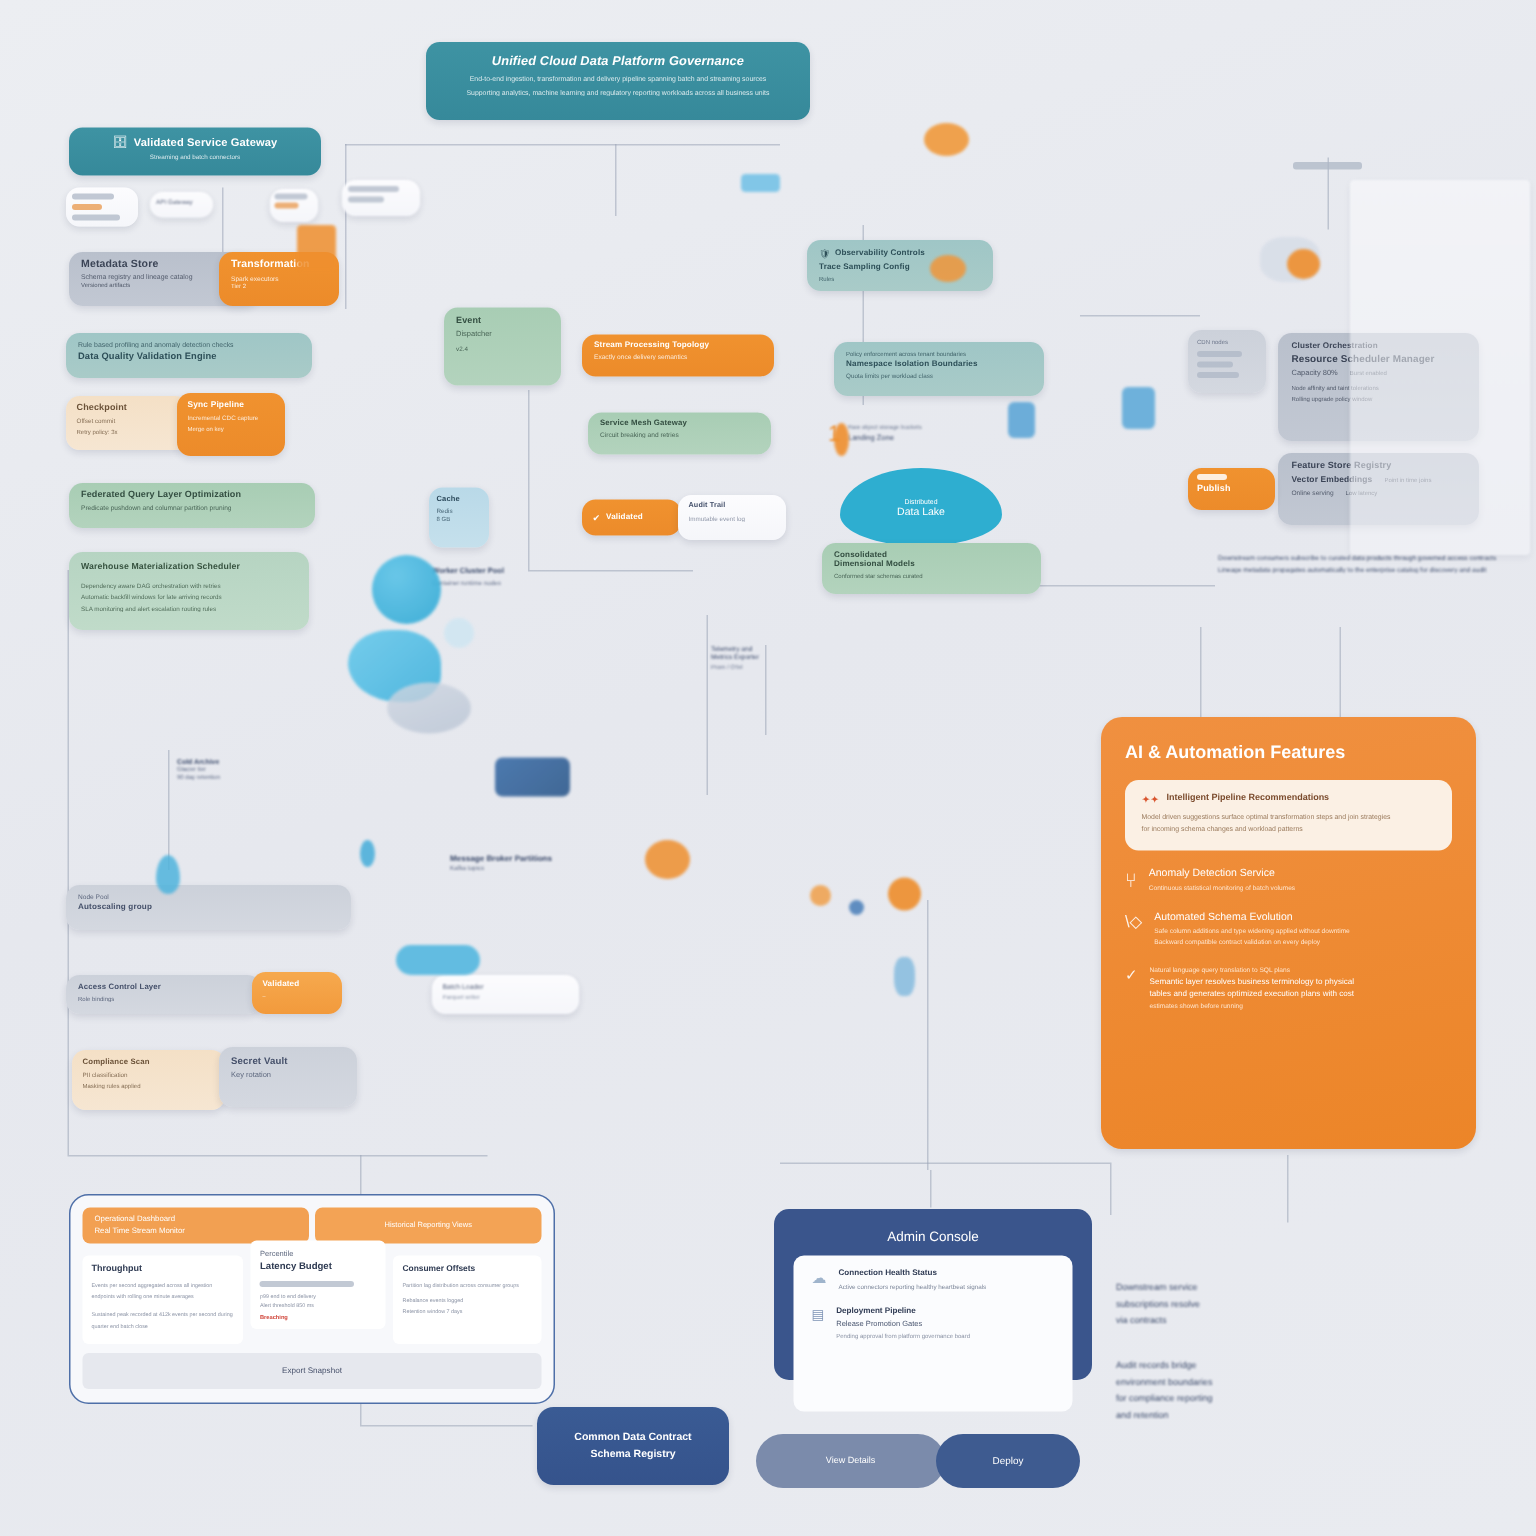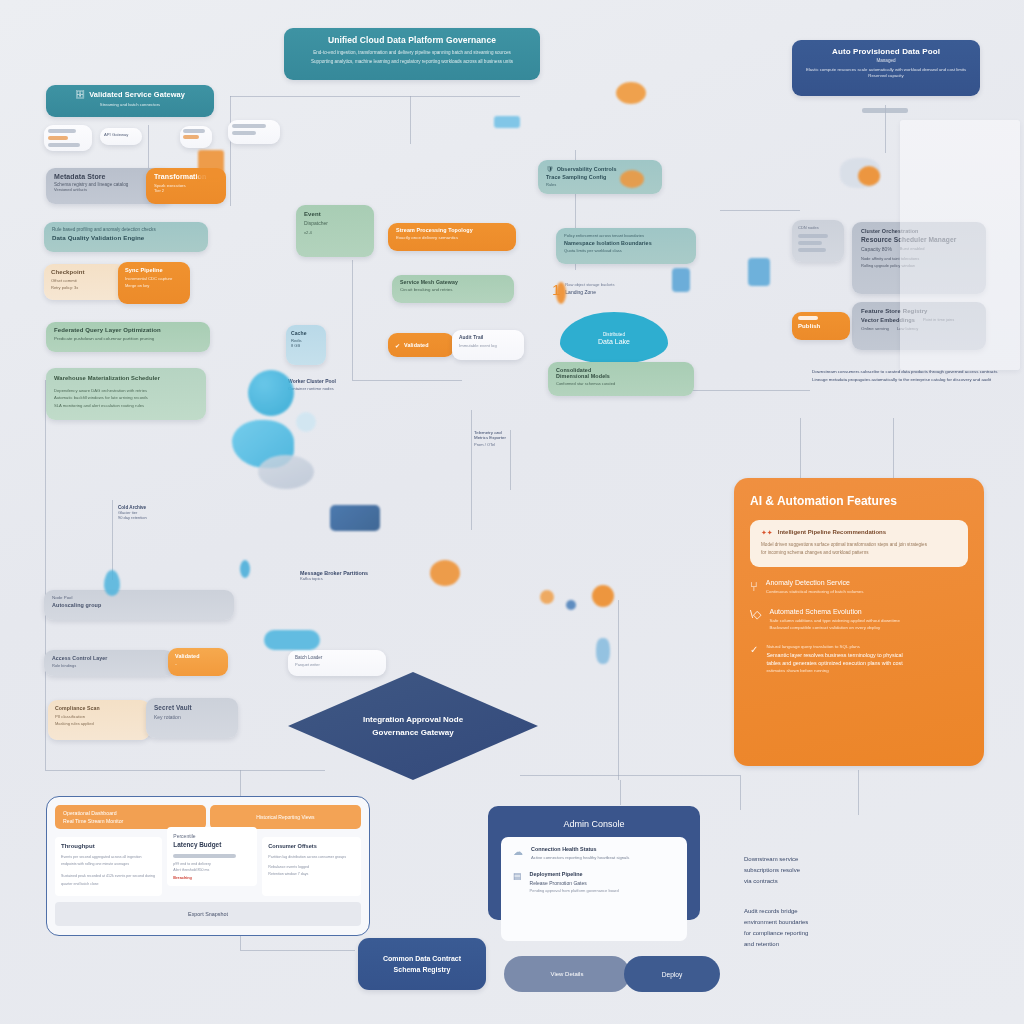"Unified Cloud Data Platform Governance" div.t { font-style: none -> italic }
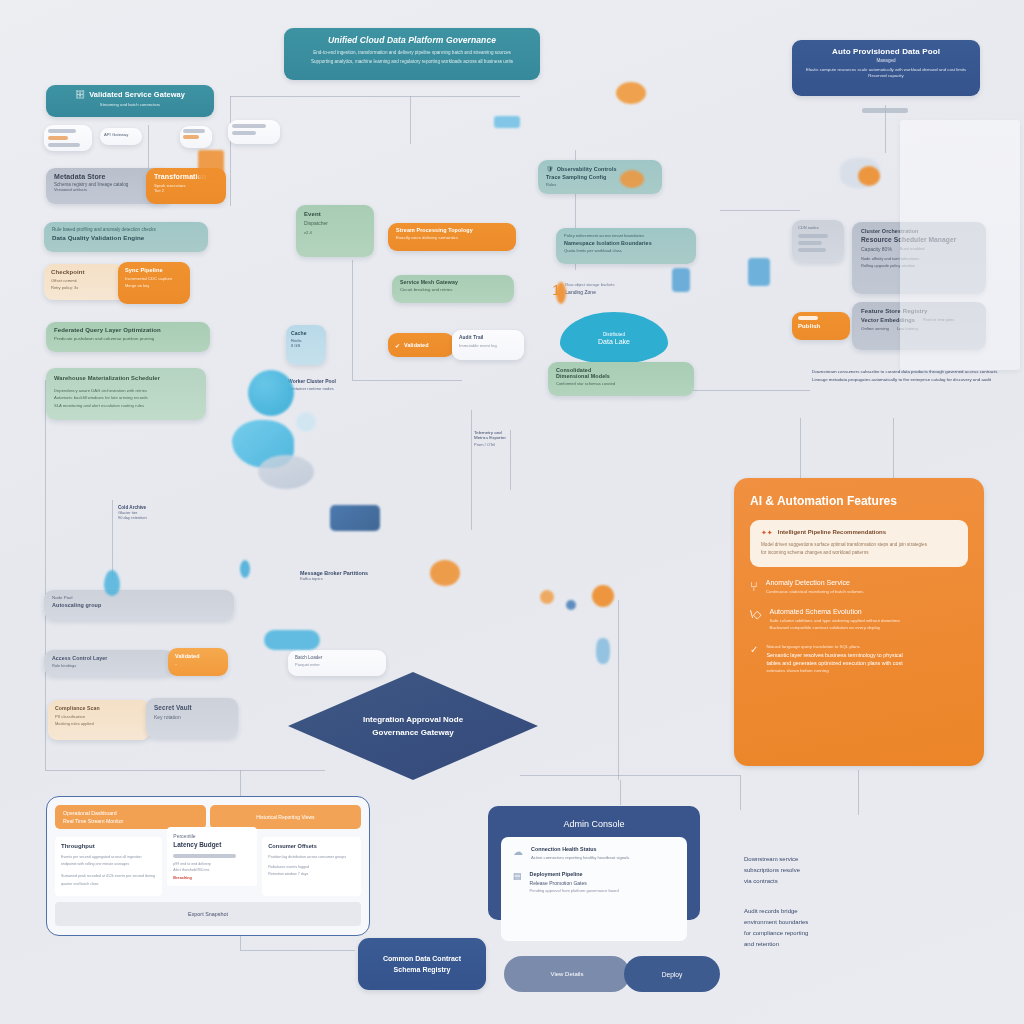"Auto Provisioned Data Pool" div.node { html: <div> <div>Auto Provisioned Data Pool</div> <div>Managed</div> <div>Elastic compute resources scale automatically with workload demand and cost limits</div> <div>Reserved capacity</div> </div> -> none }
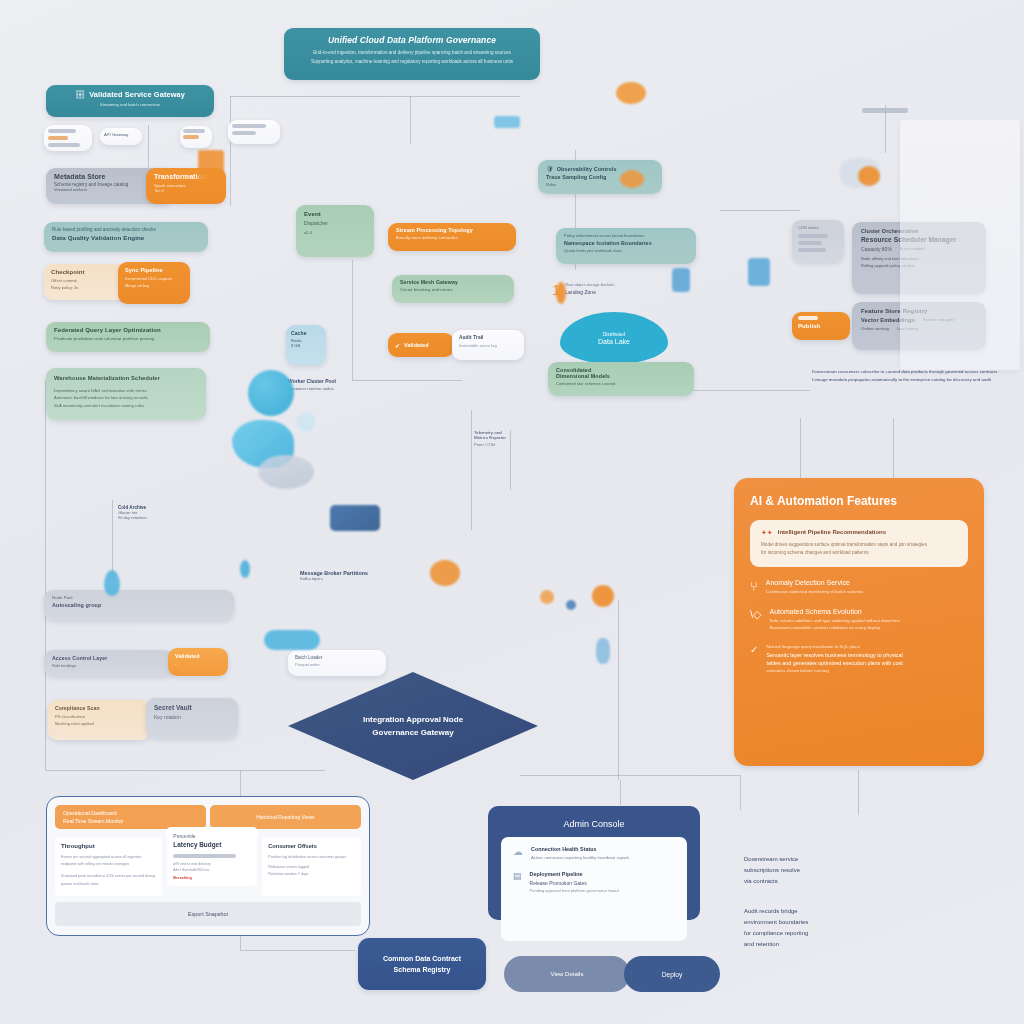"Integration Approval Node" div.diamond { html: <div> <div>Integration Approval Node</div> <div>Governance Gateway</div> </div> -> none }
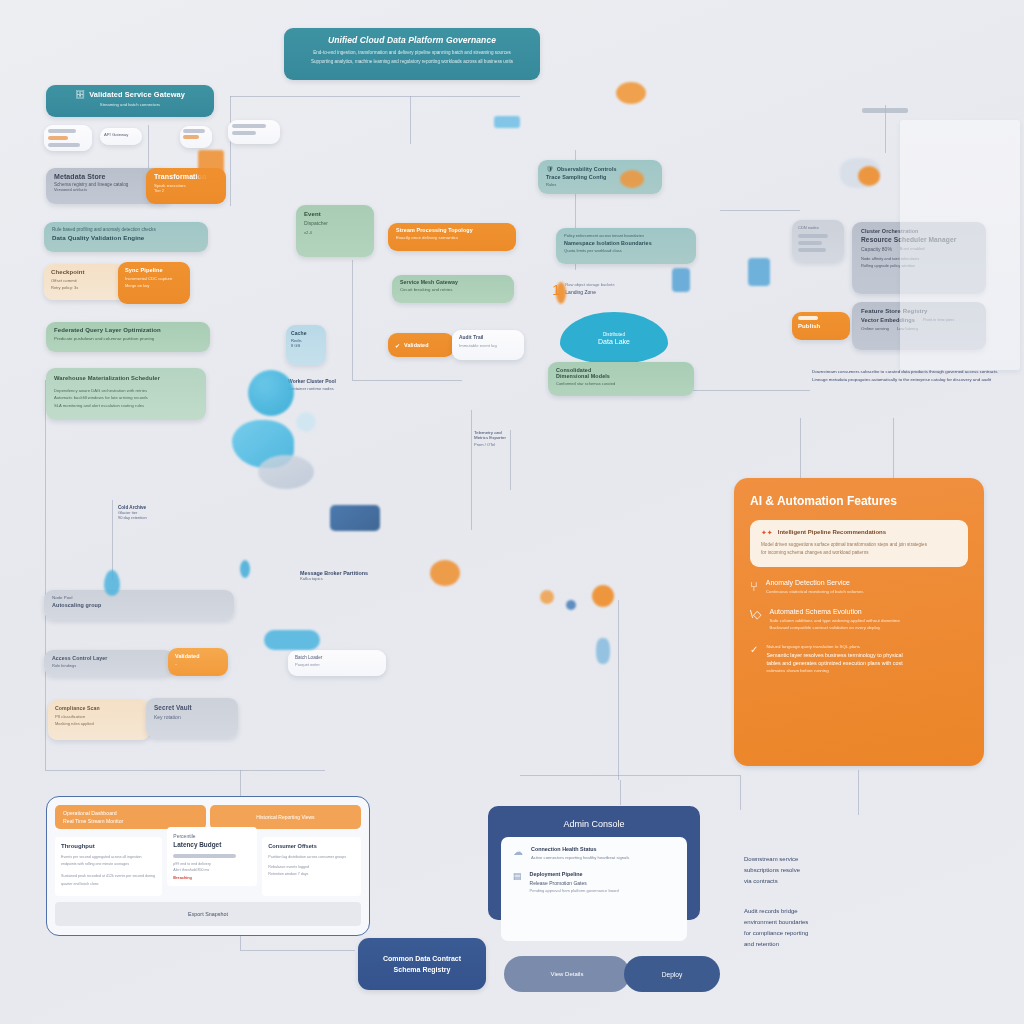"Admin Console" div.monitor { left: 488px -> 516px }
